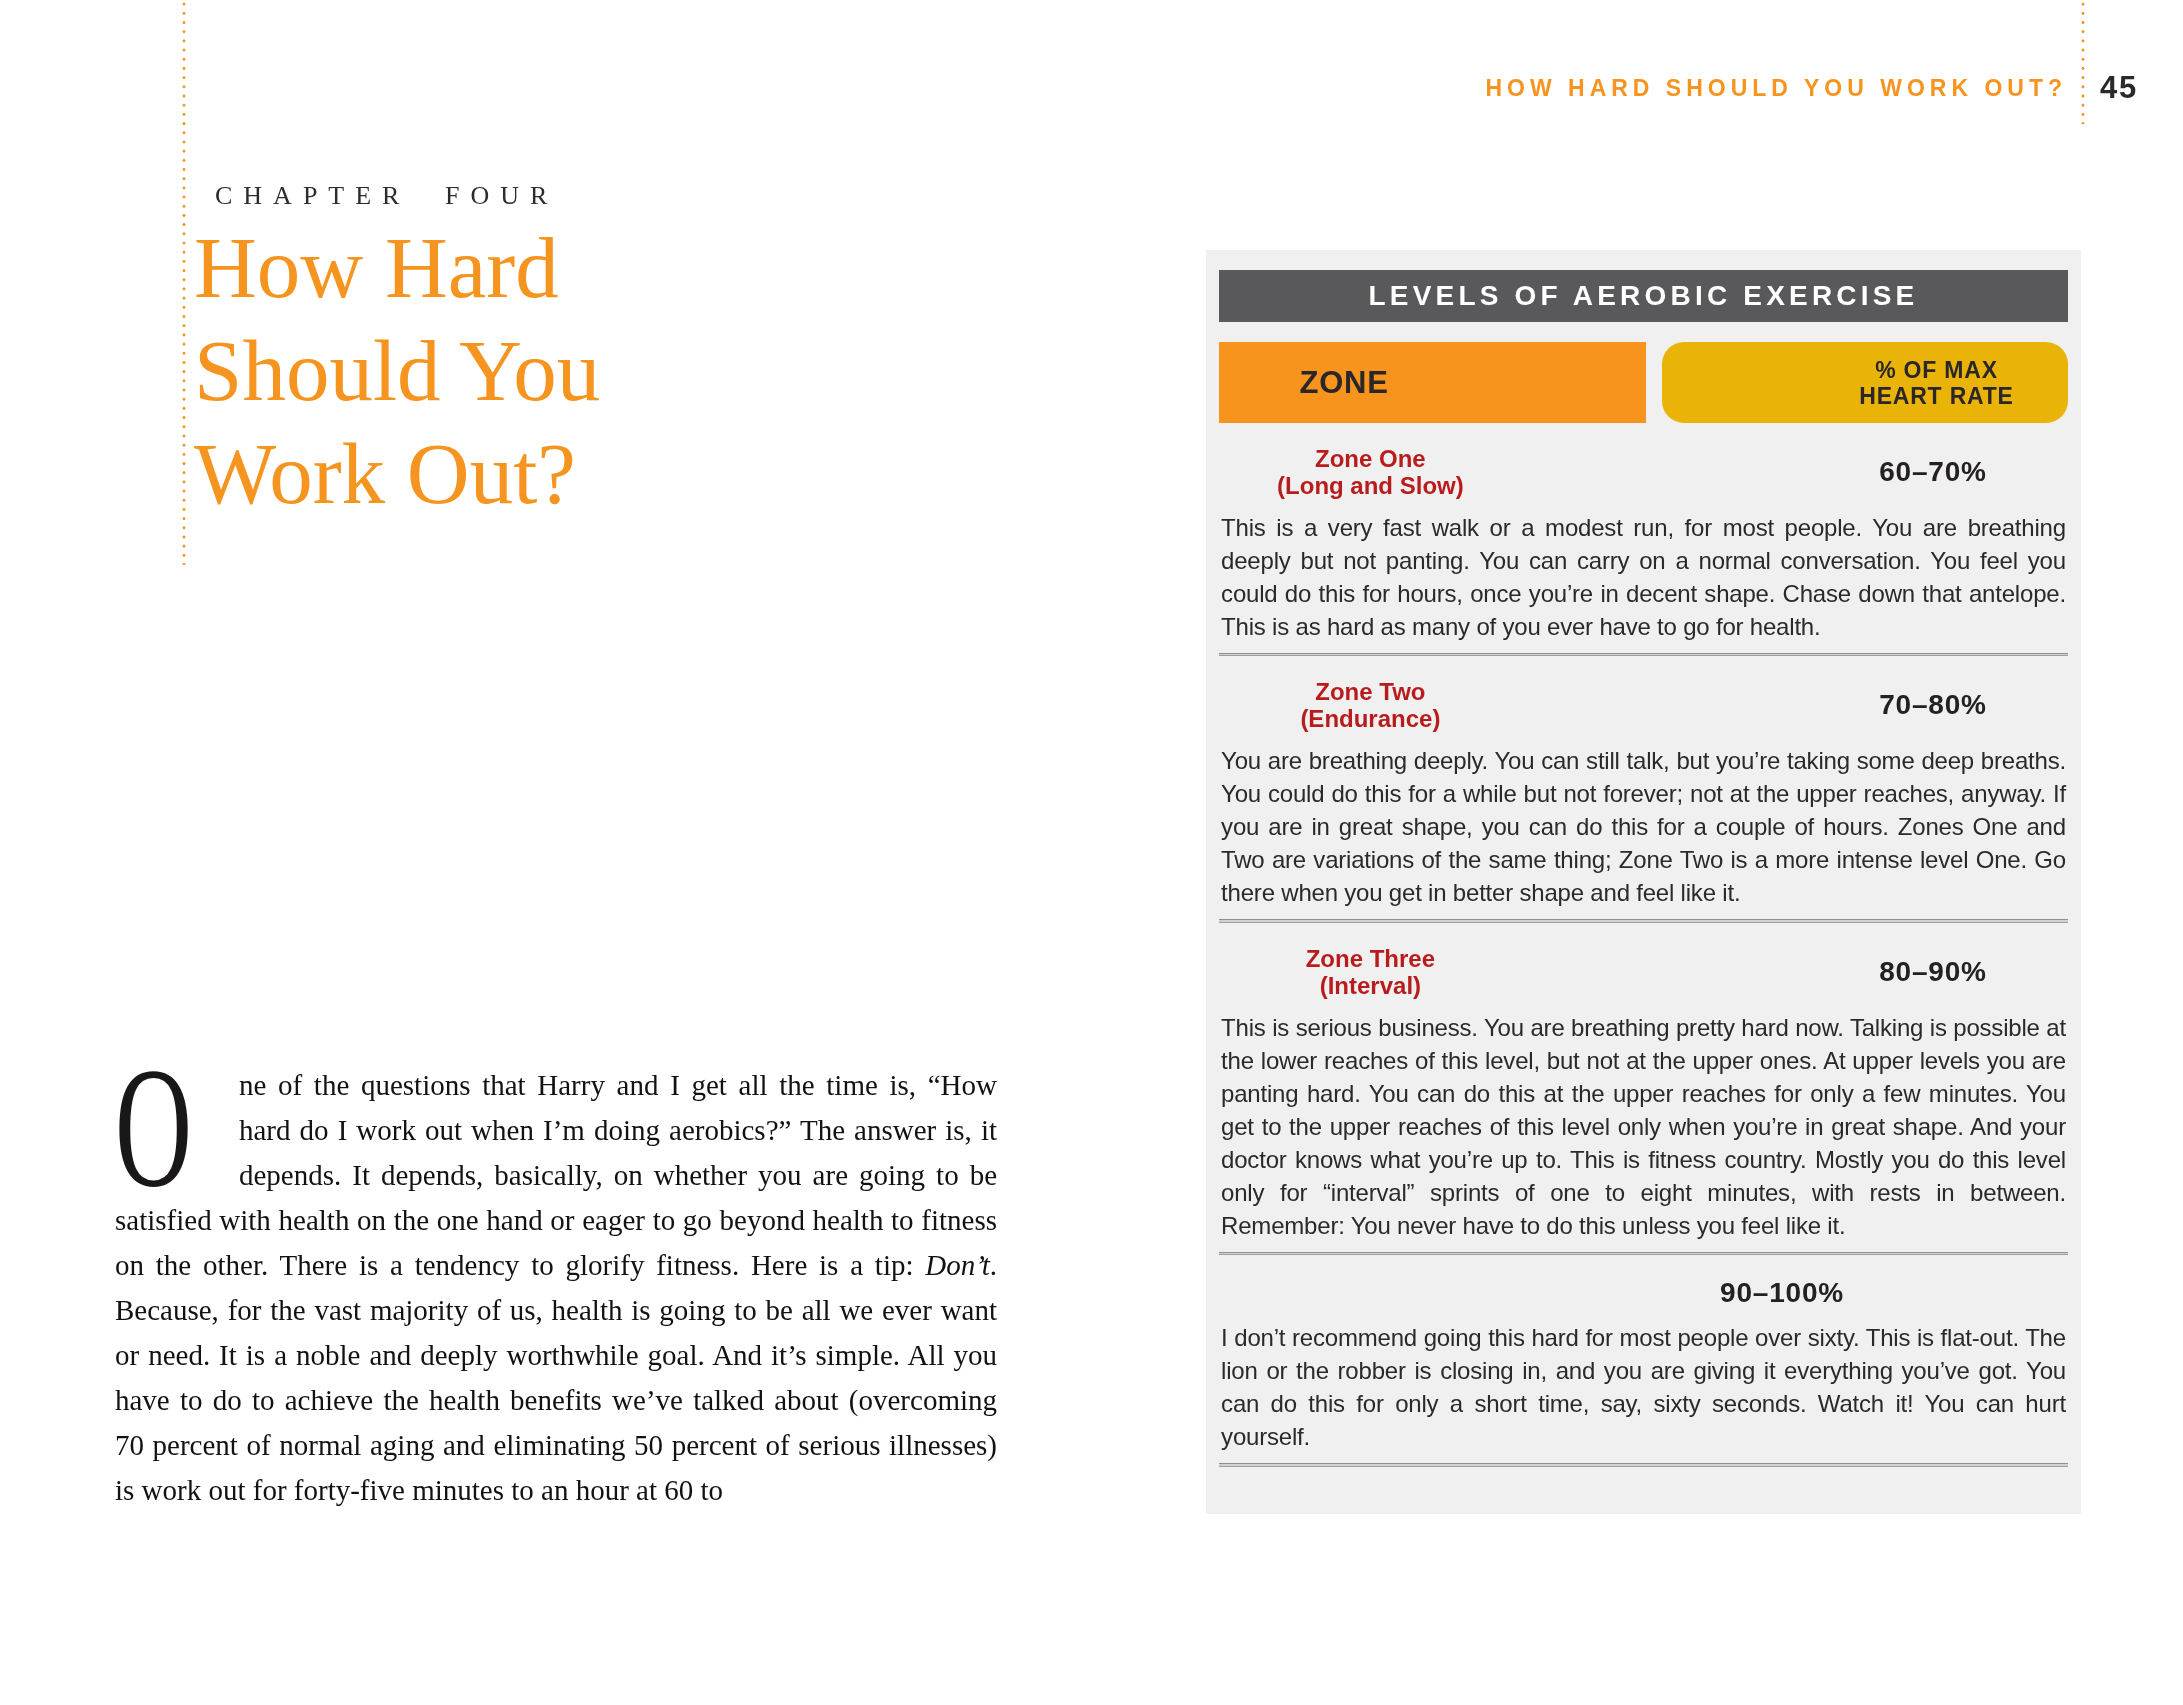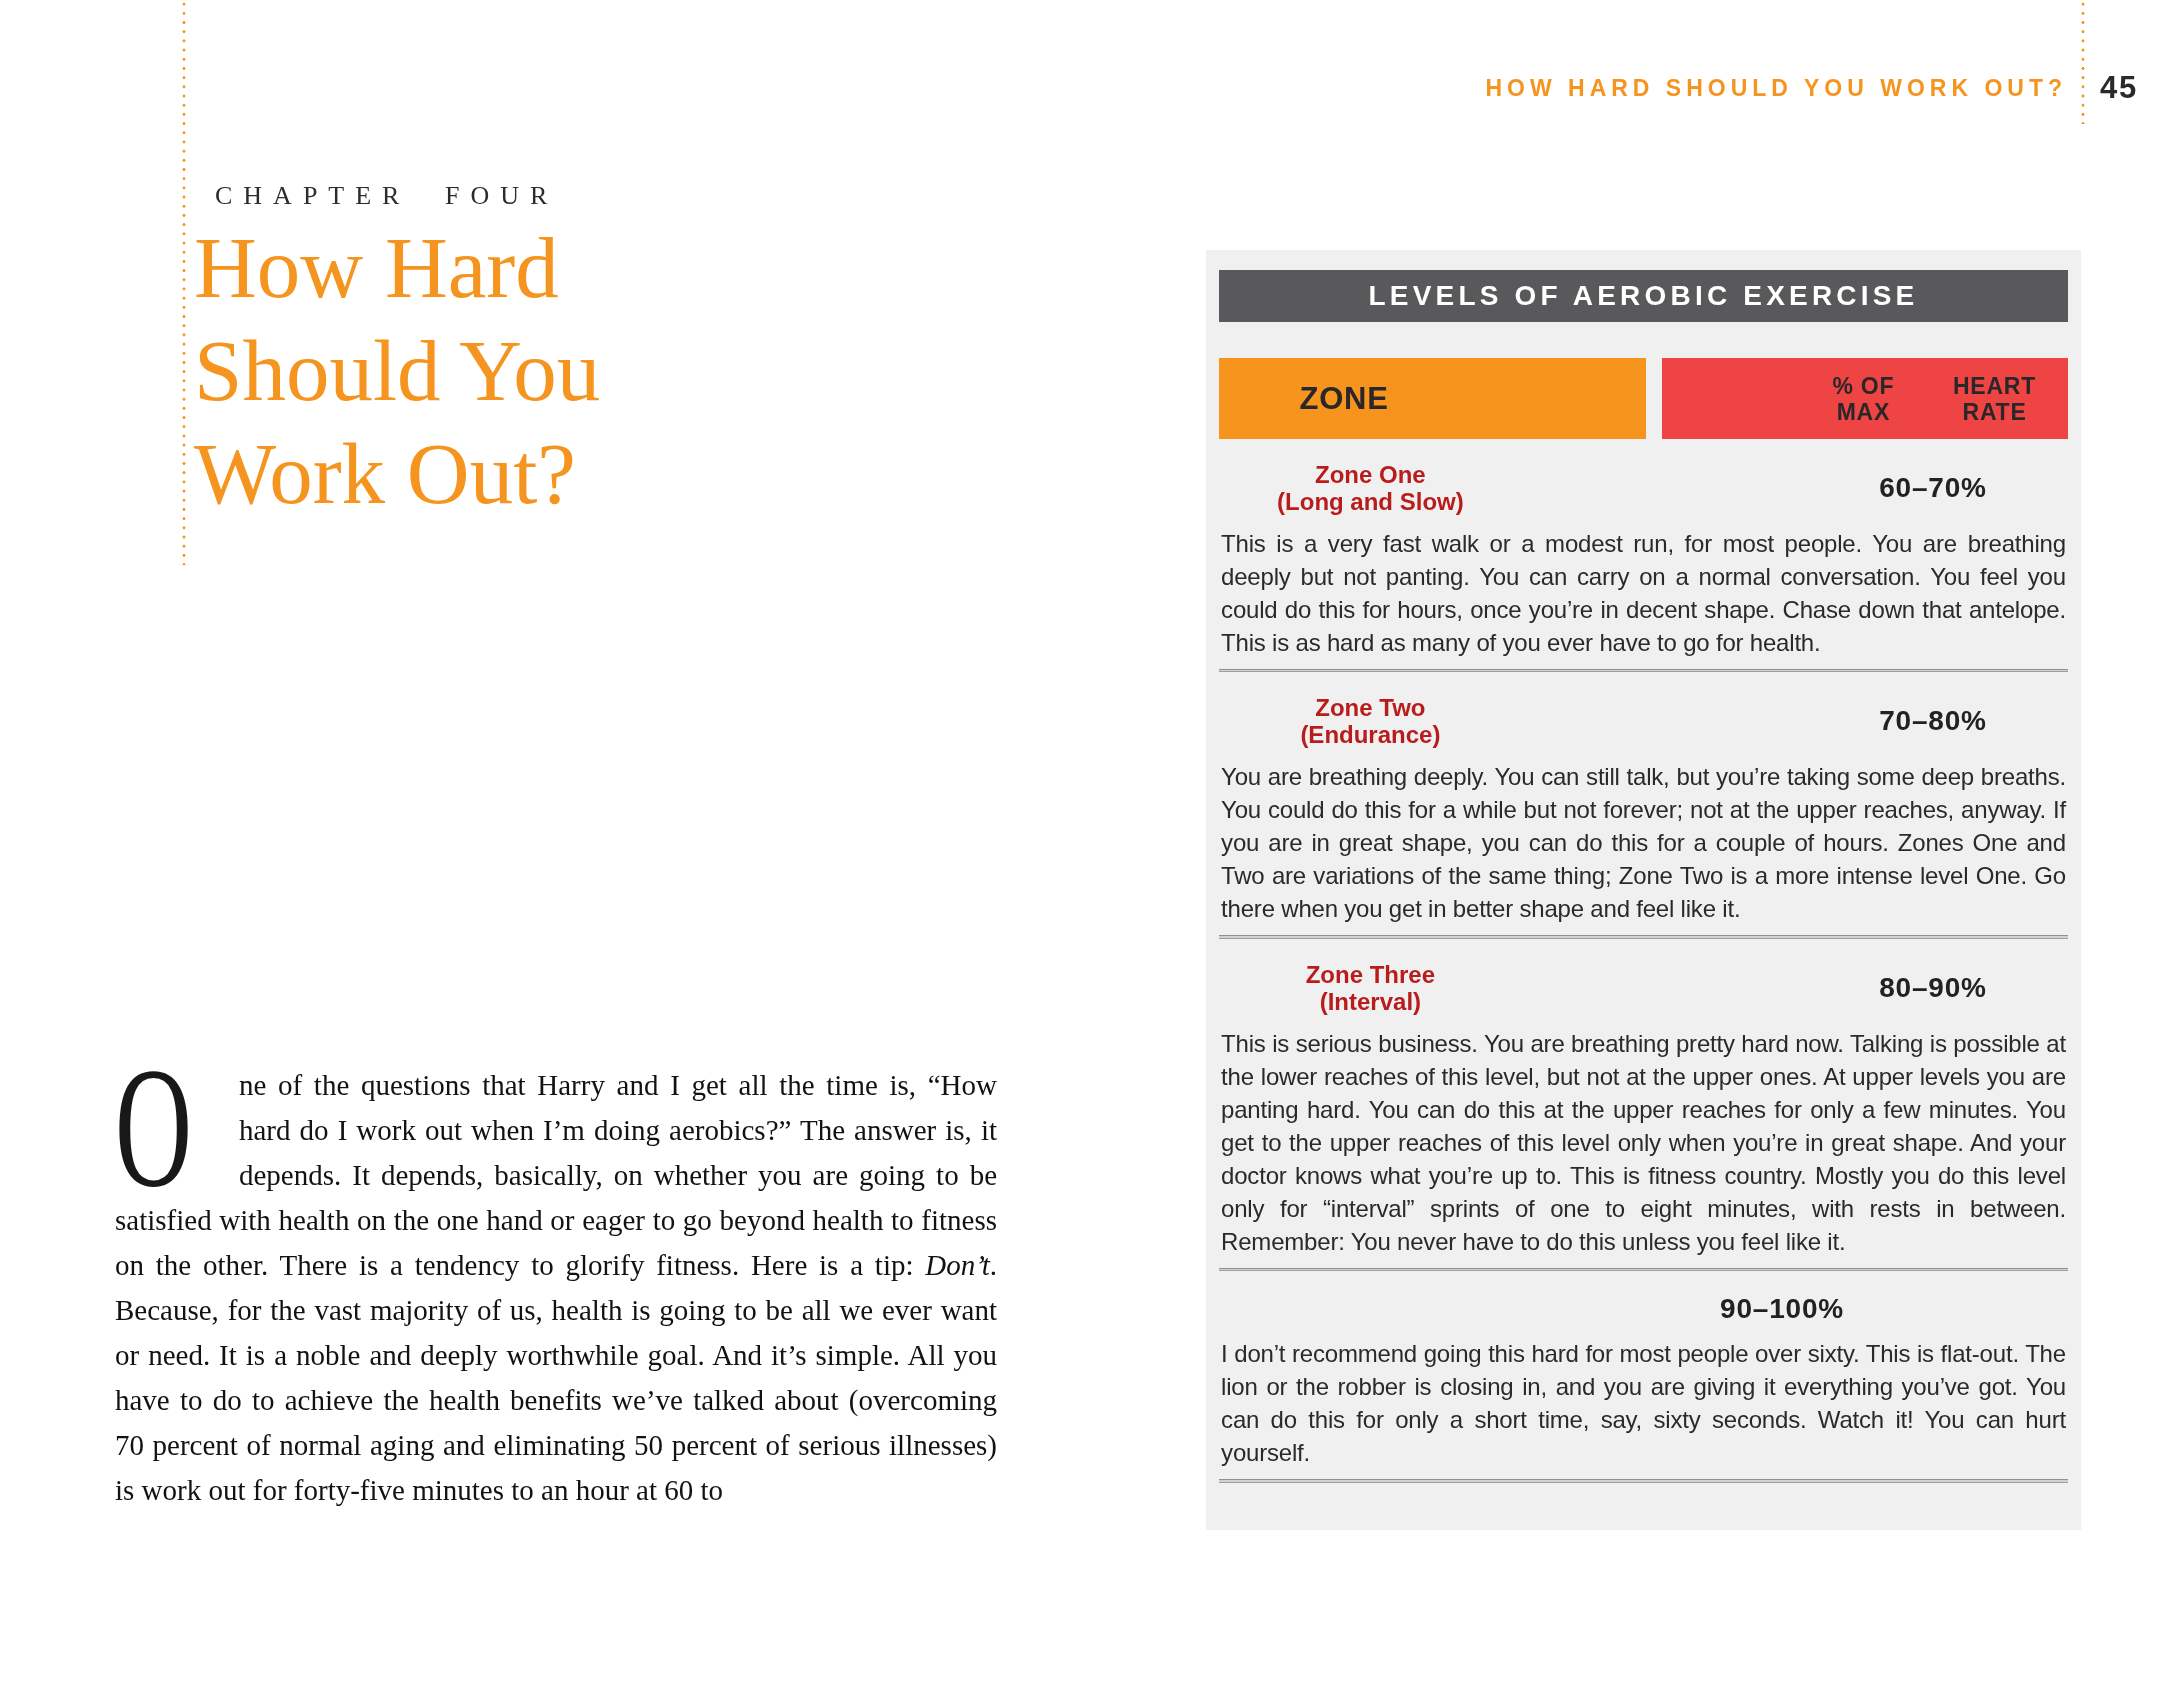"ZONE" .cols { margin-top: 36px -> 20px }
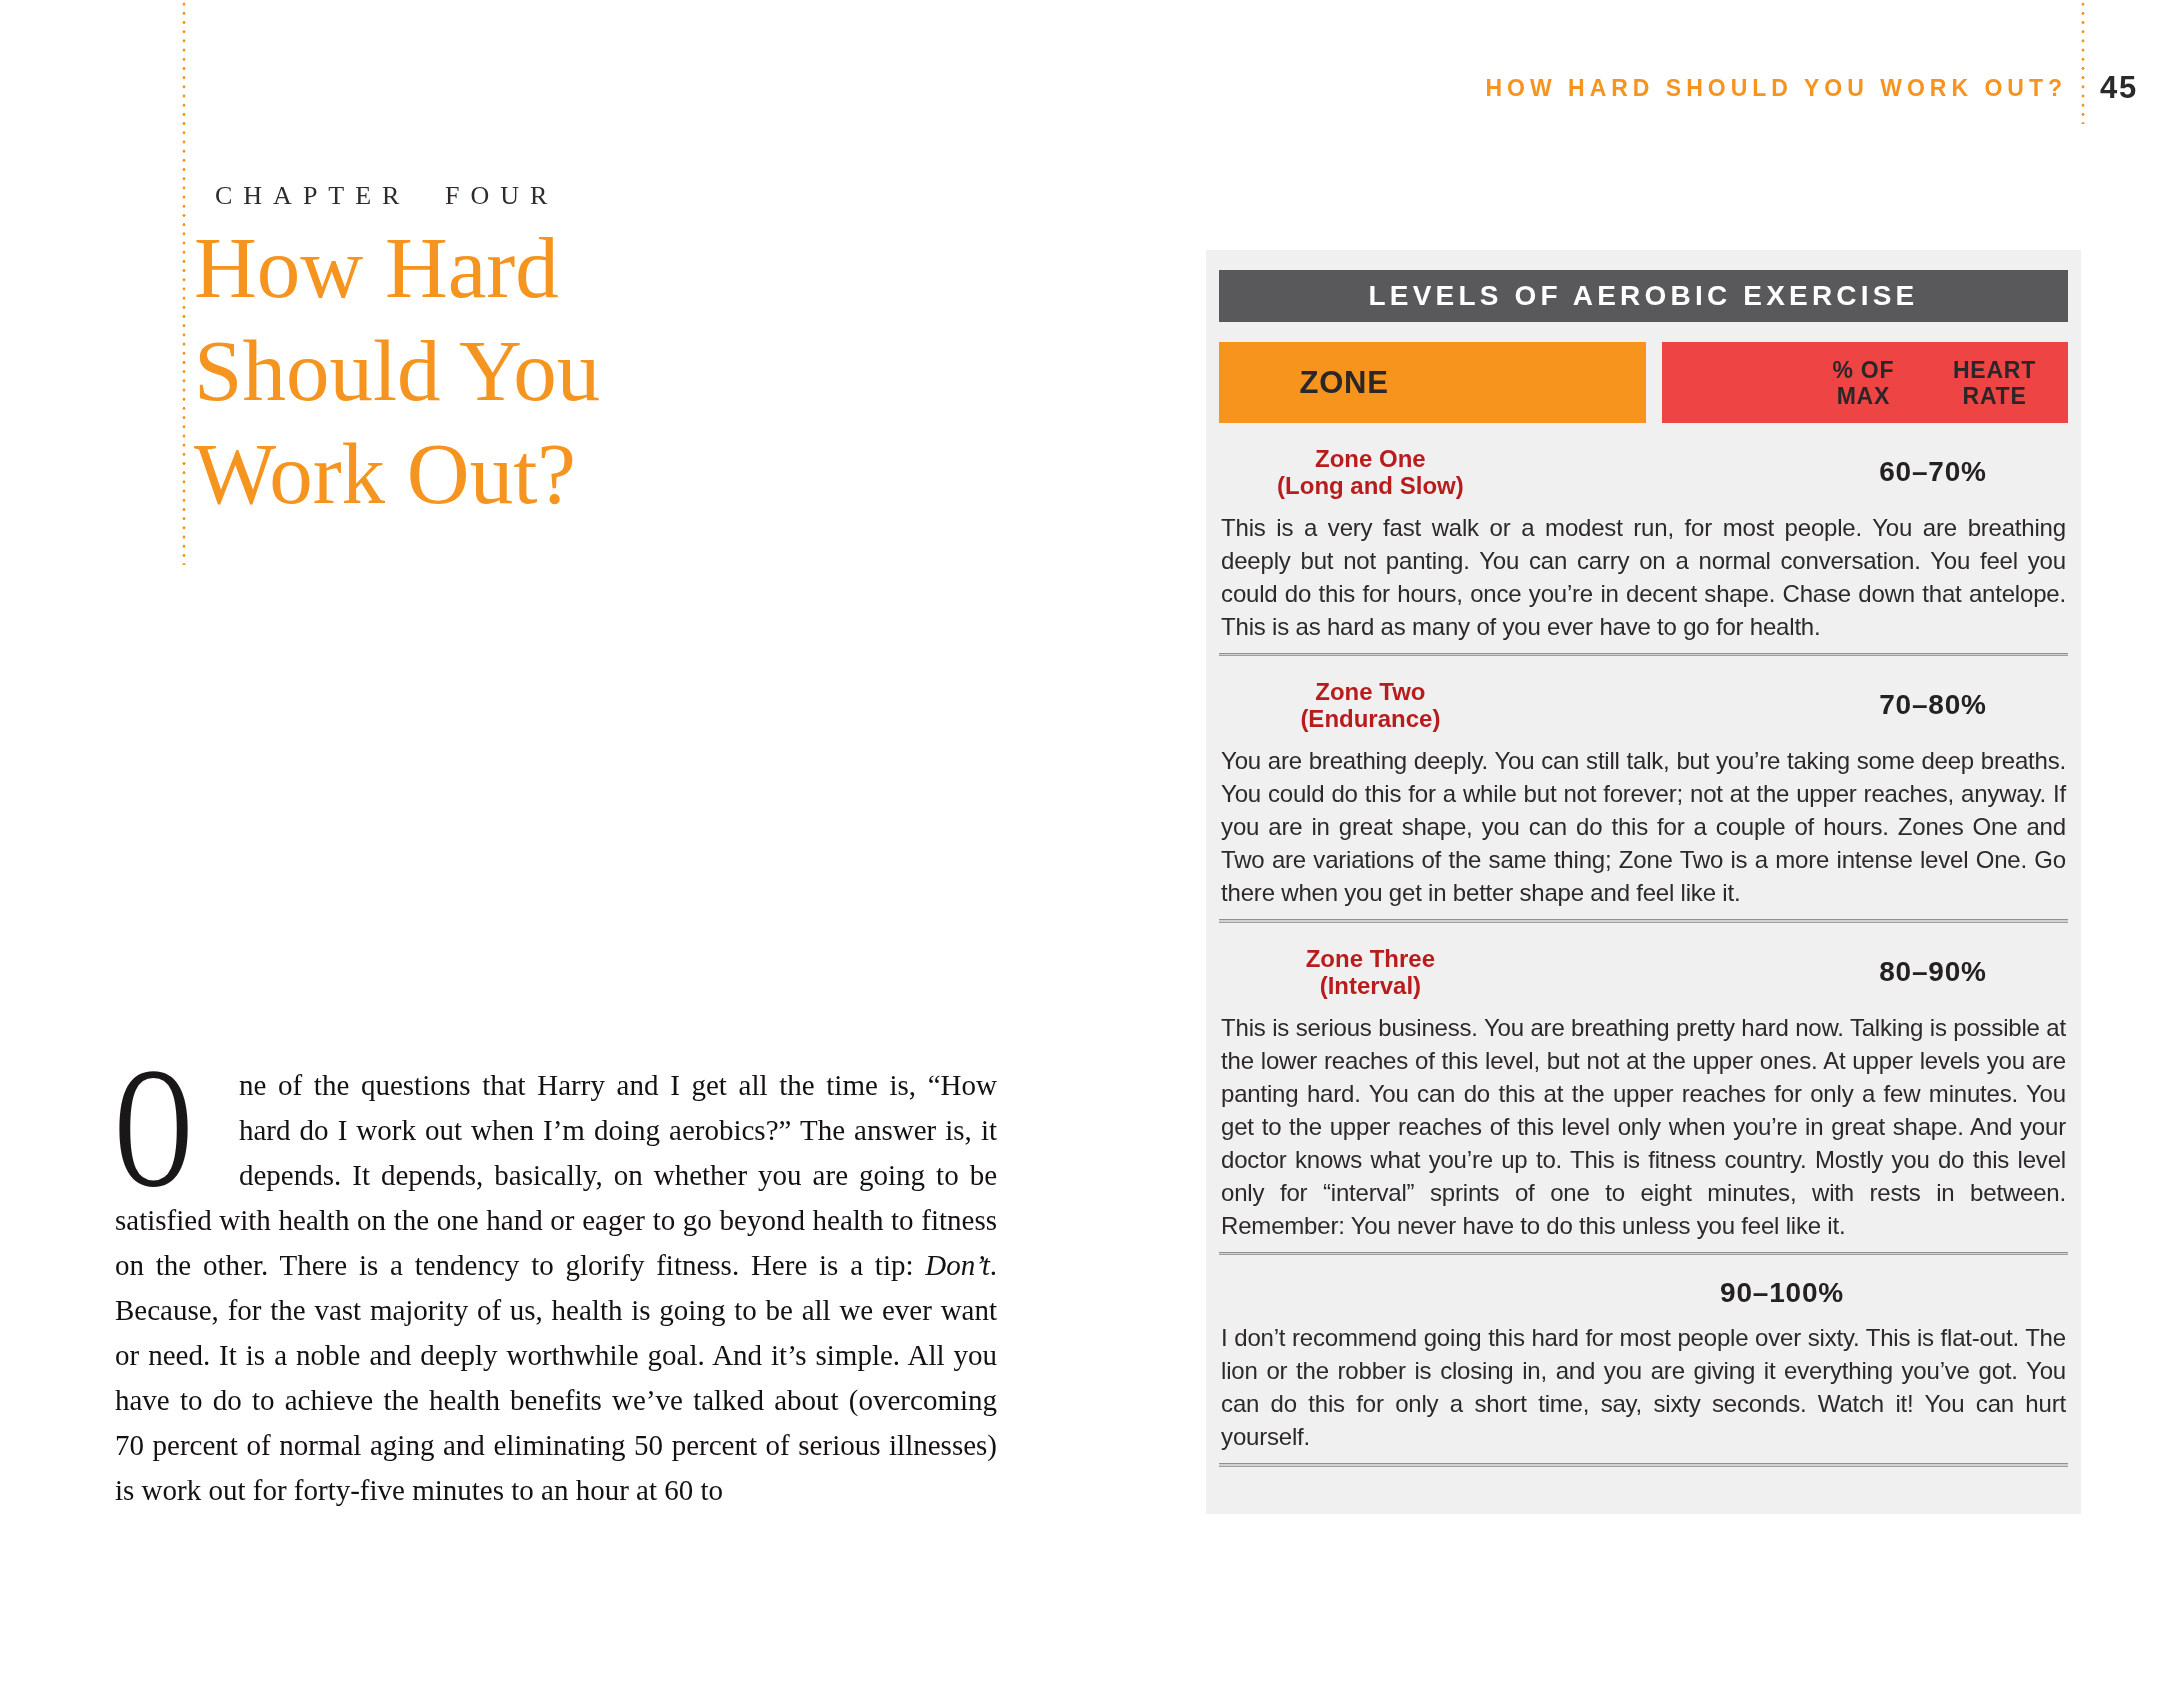"% OF MAX" .col-pct { background: #ef4444 -> #eab308; border-radius: none -> 22px; flex-direction: none -> column }
